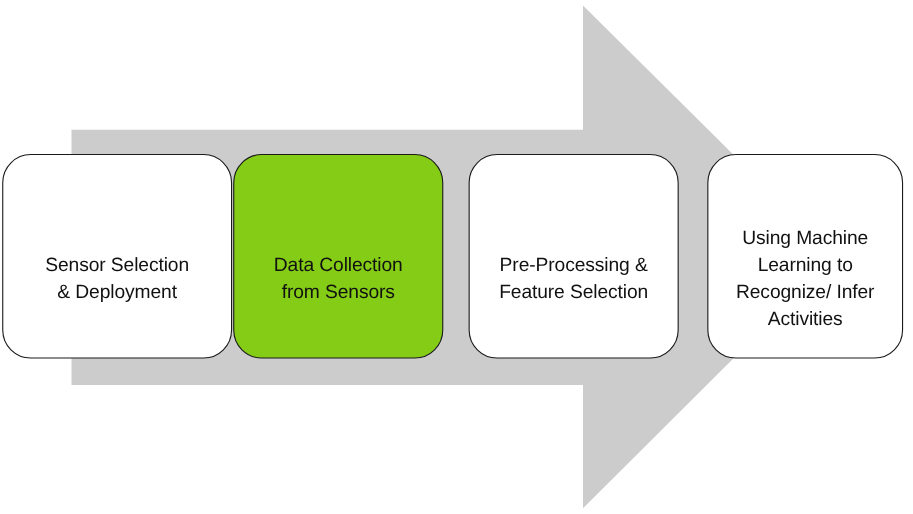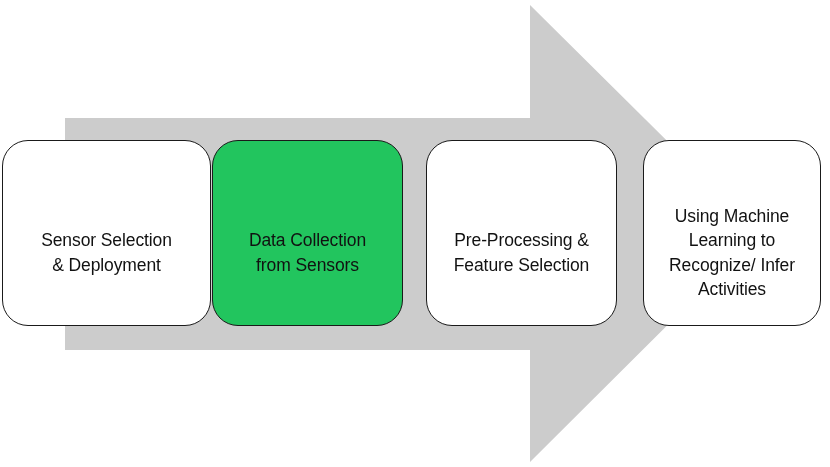"Data Collection" div.stage-box { background: #22c55e -> #84cc16 }
